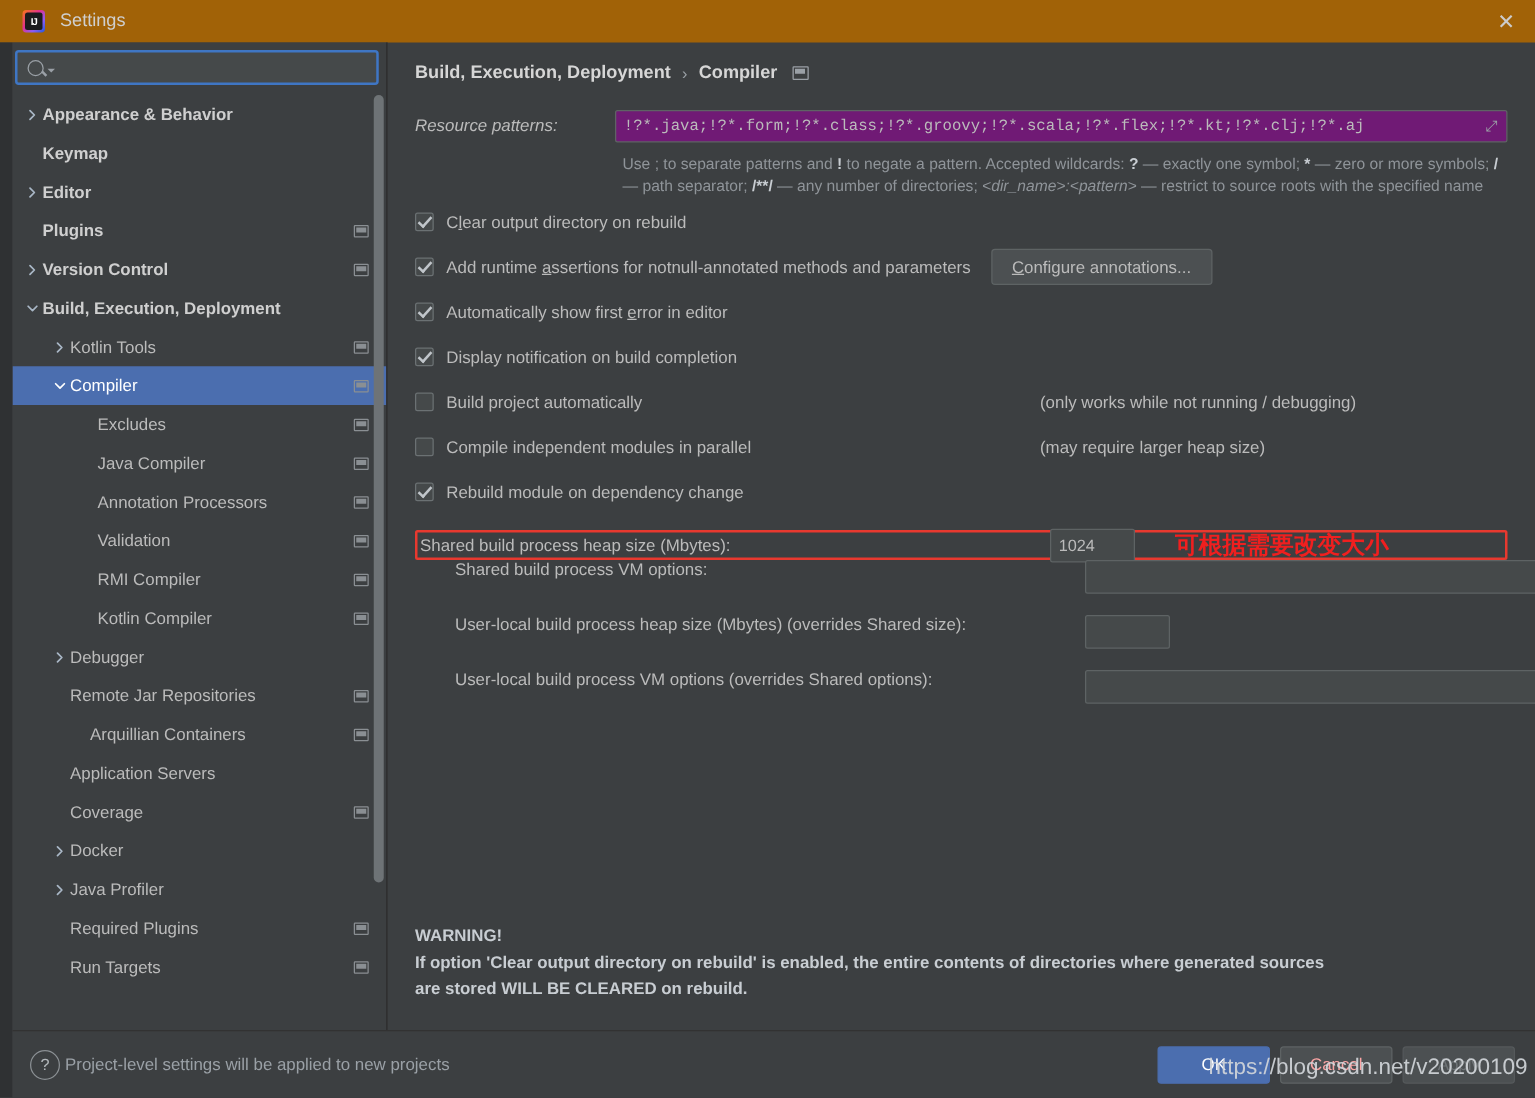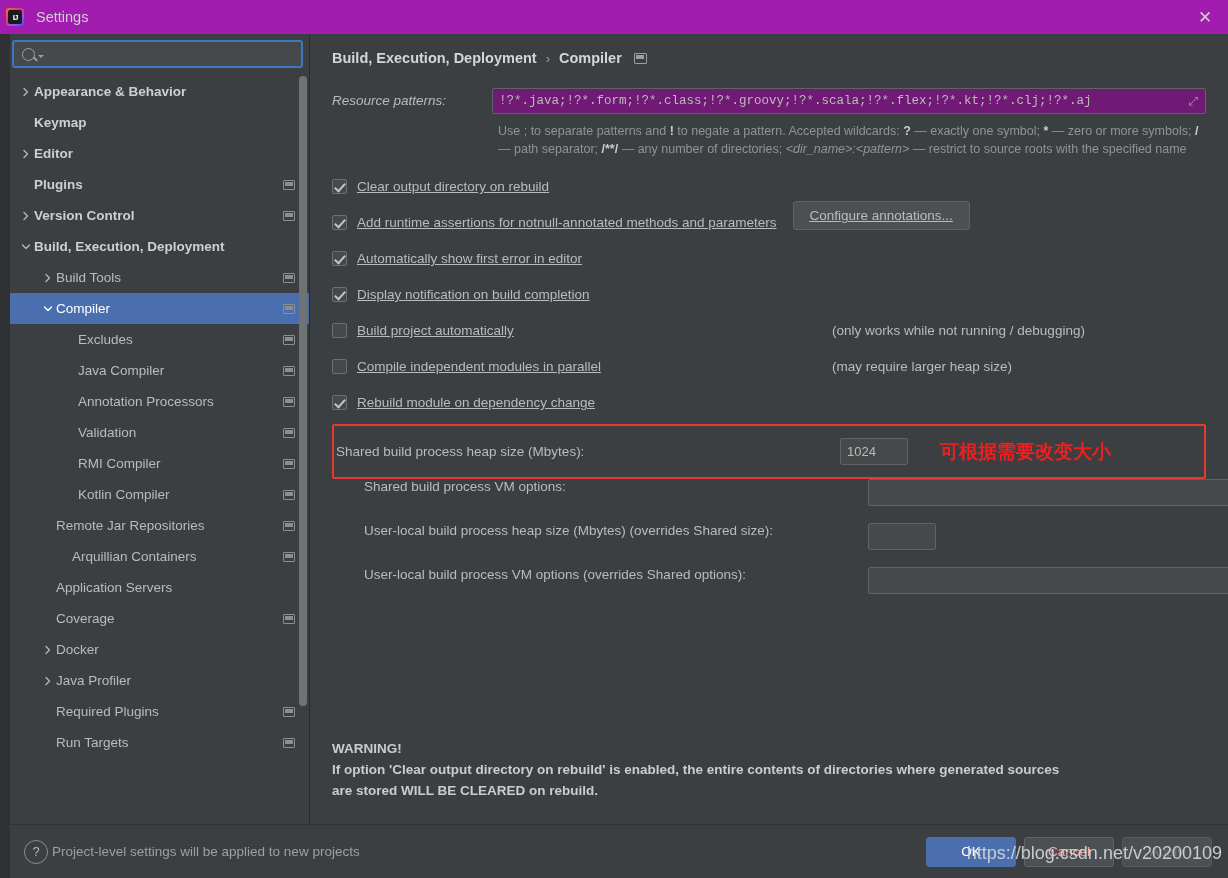"Settings" .titlebar { background: #a21caf -> #a16207; padding-left: 6px -> 18px }
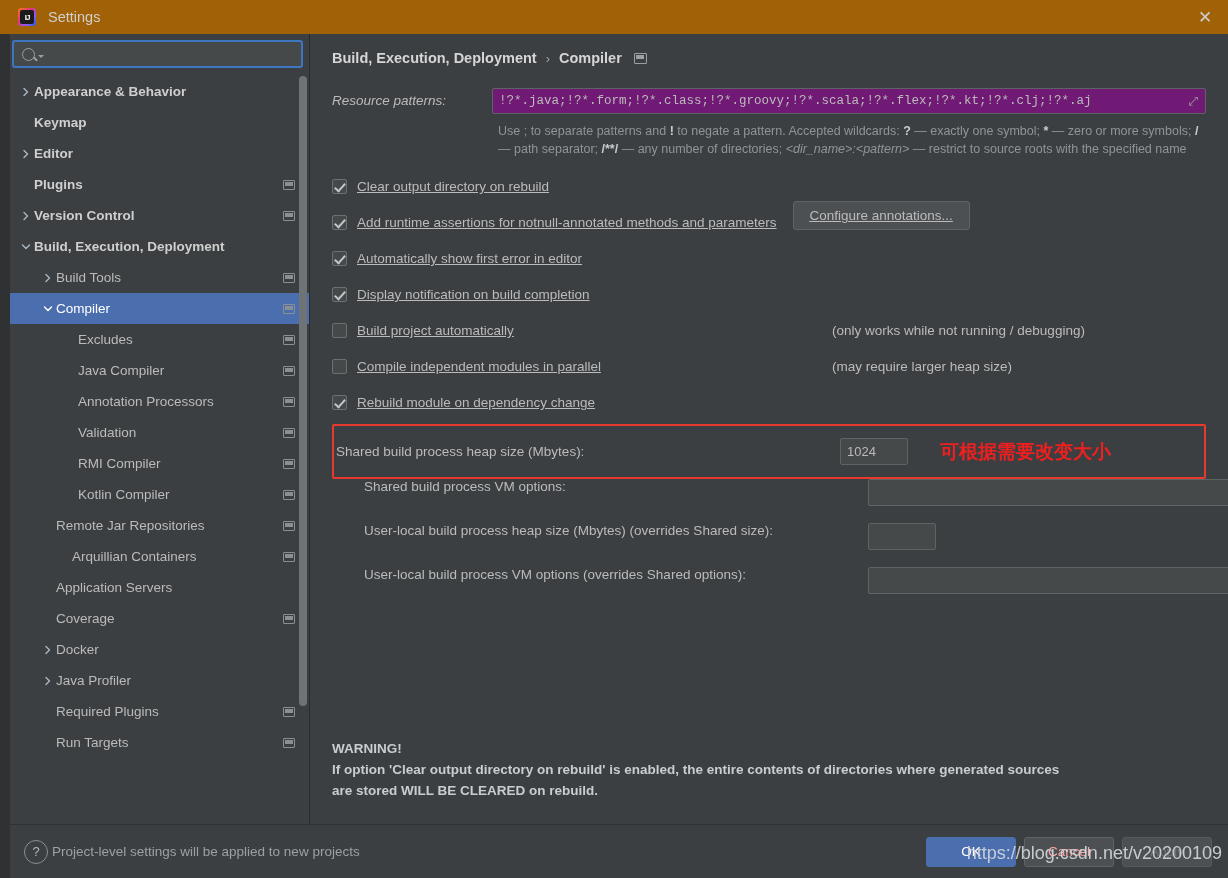"Clear output directory on rebuild" .check-row { align-items: flex-end -> center; text-decoration: underline -> none }
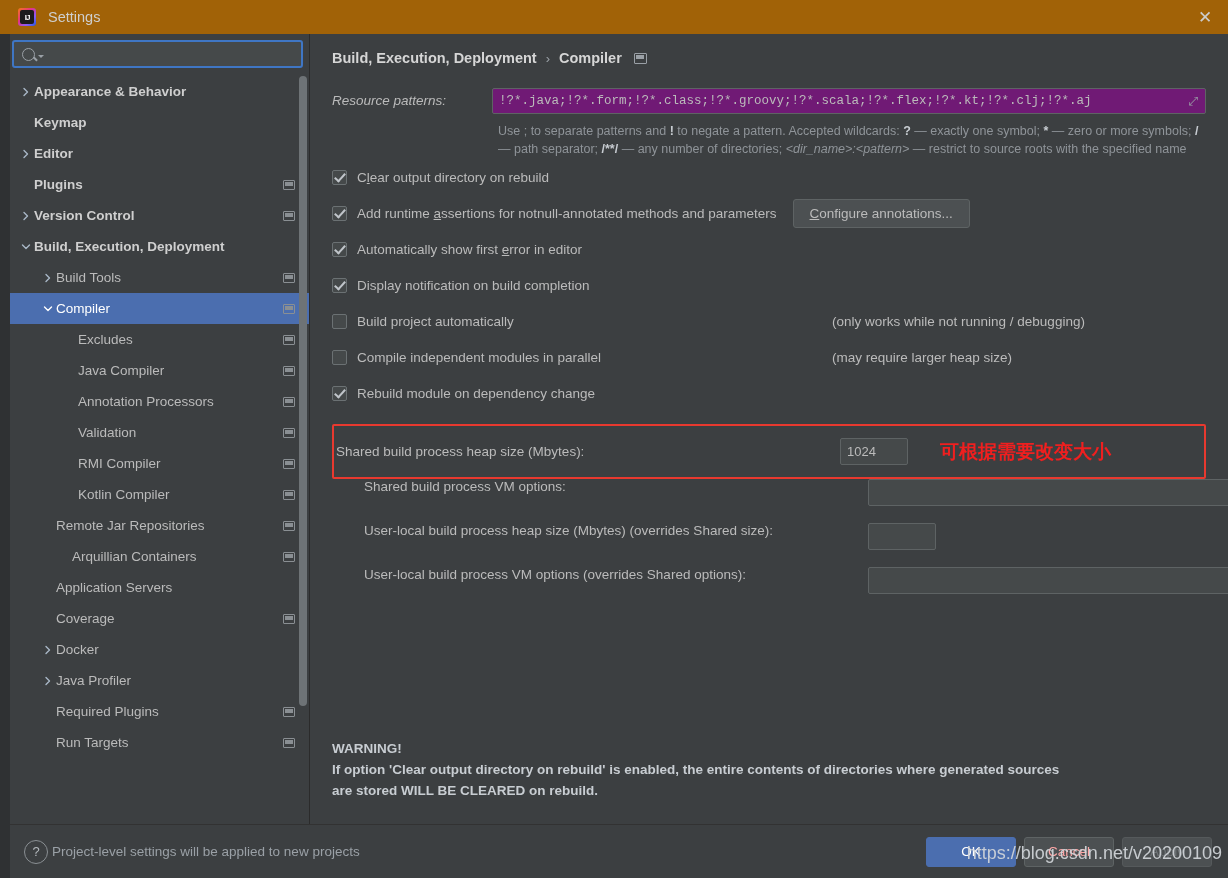"Build Tools" span.tree-label { text: Build -> Kotlin }
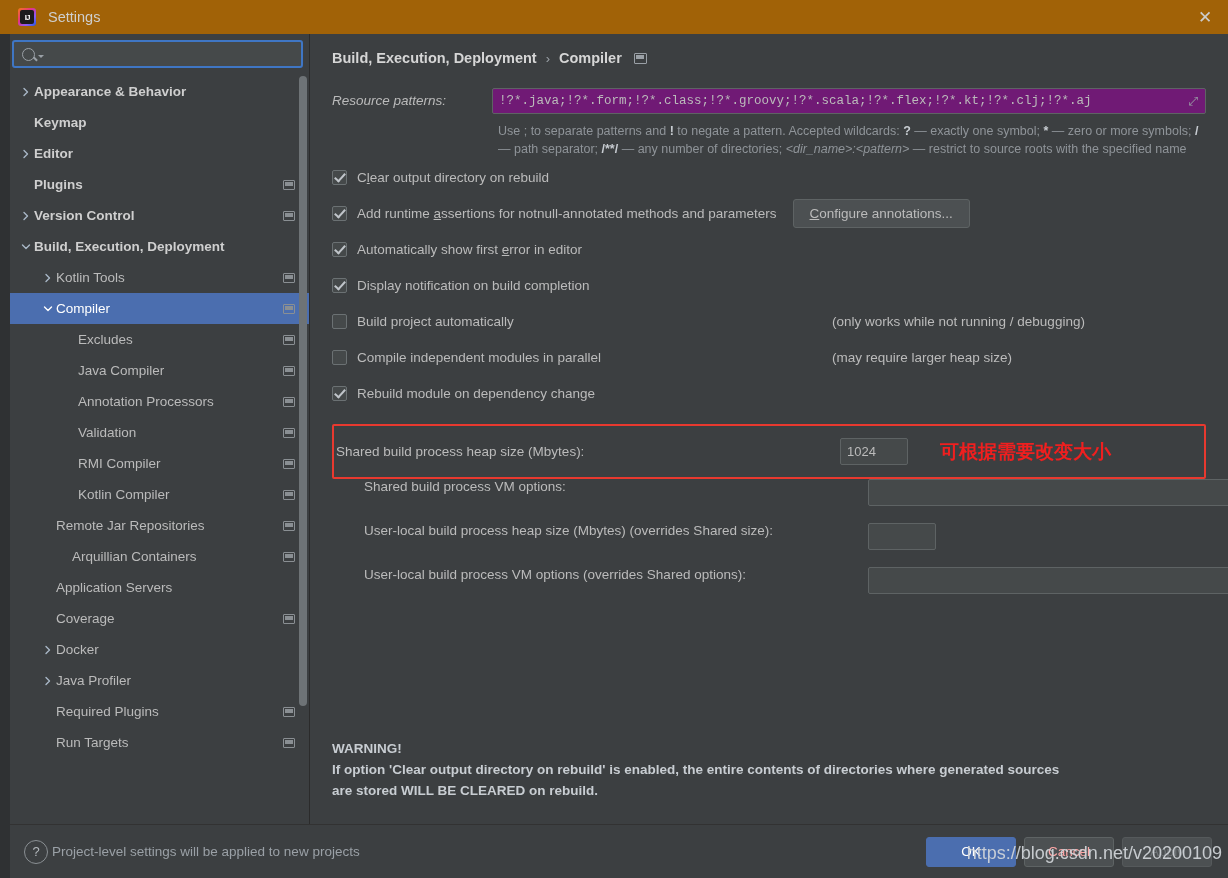"Shared build process heap size" .heap-row { height: 55px -> 24px }
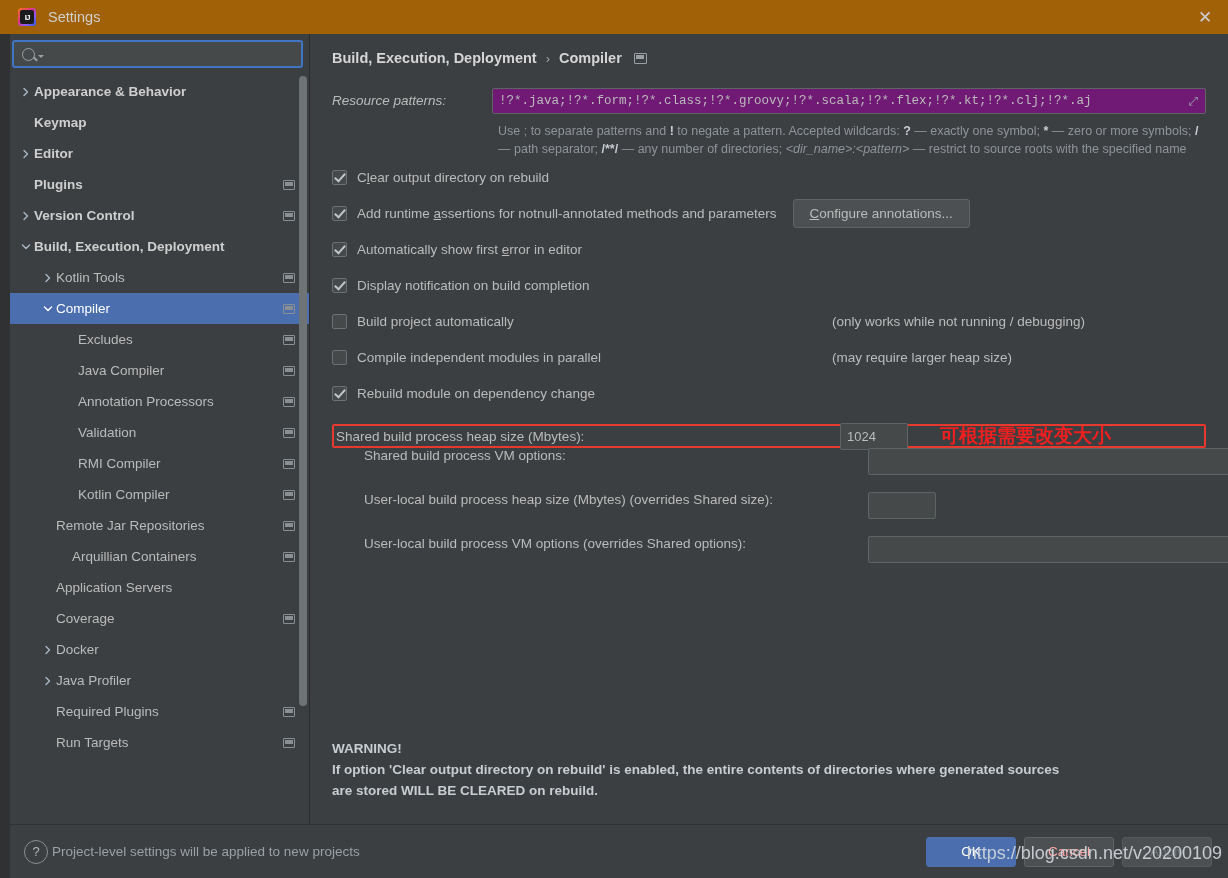"Debugger" div.tree-item { html: none -> <div> <span> <svg> <path></path> </svg> </span> <span>Debugger</span> </div> }
